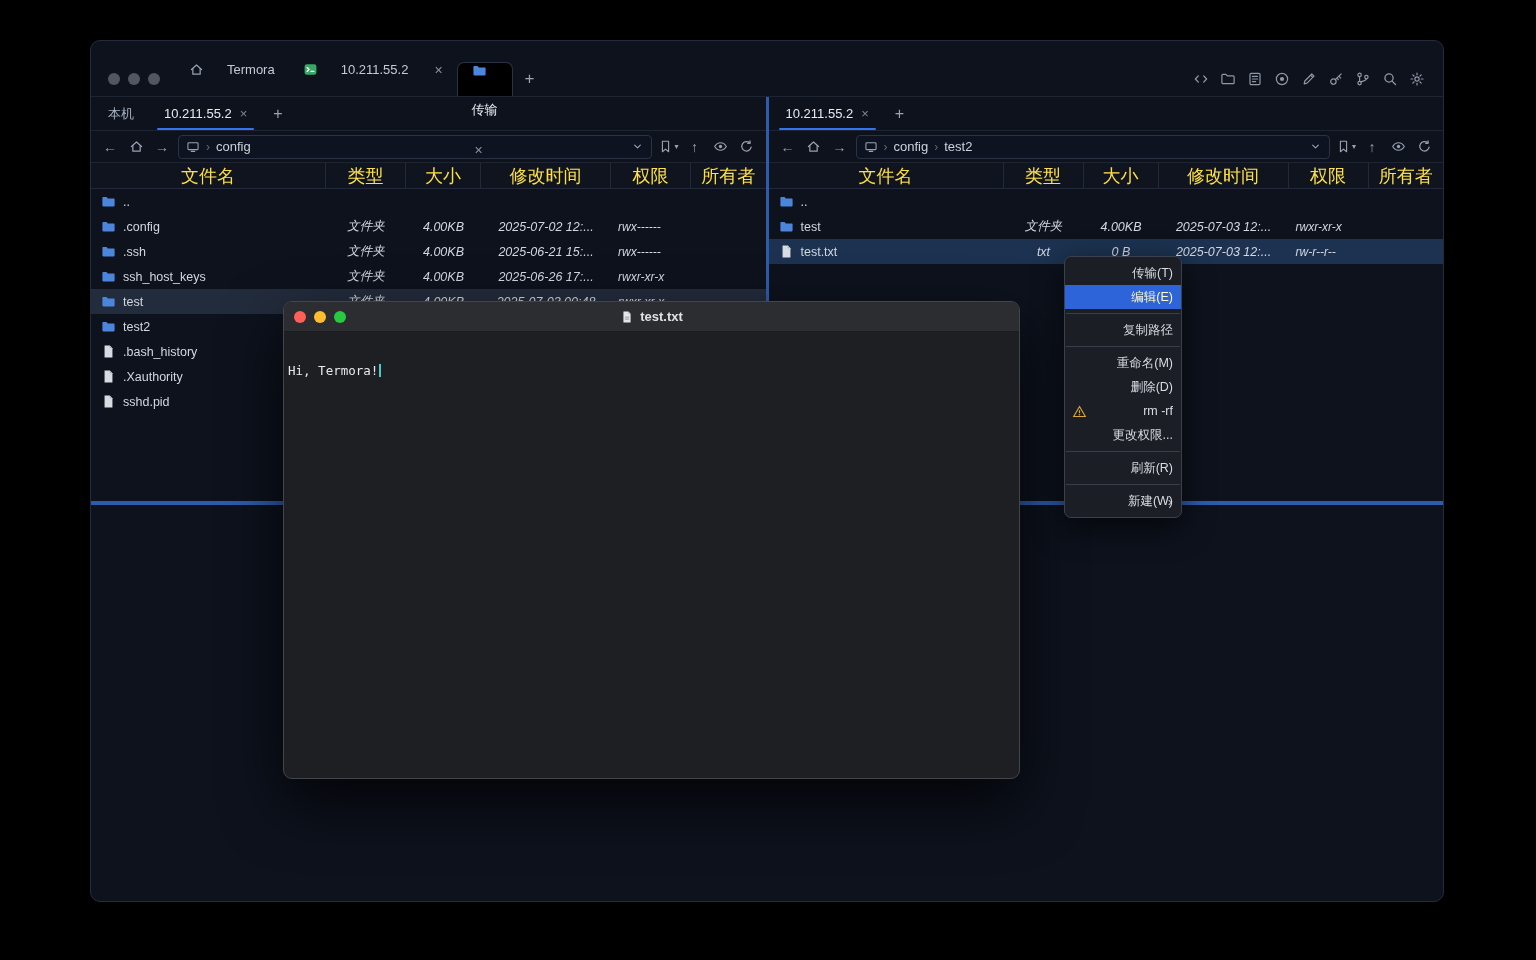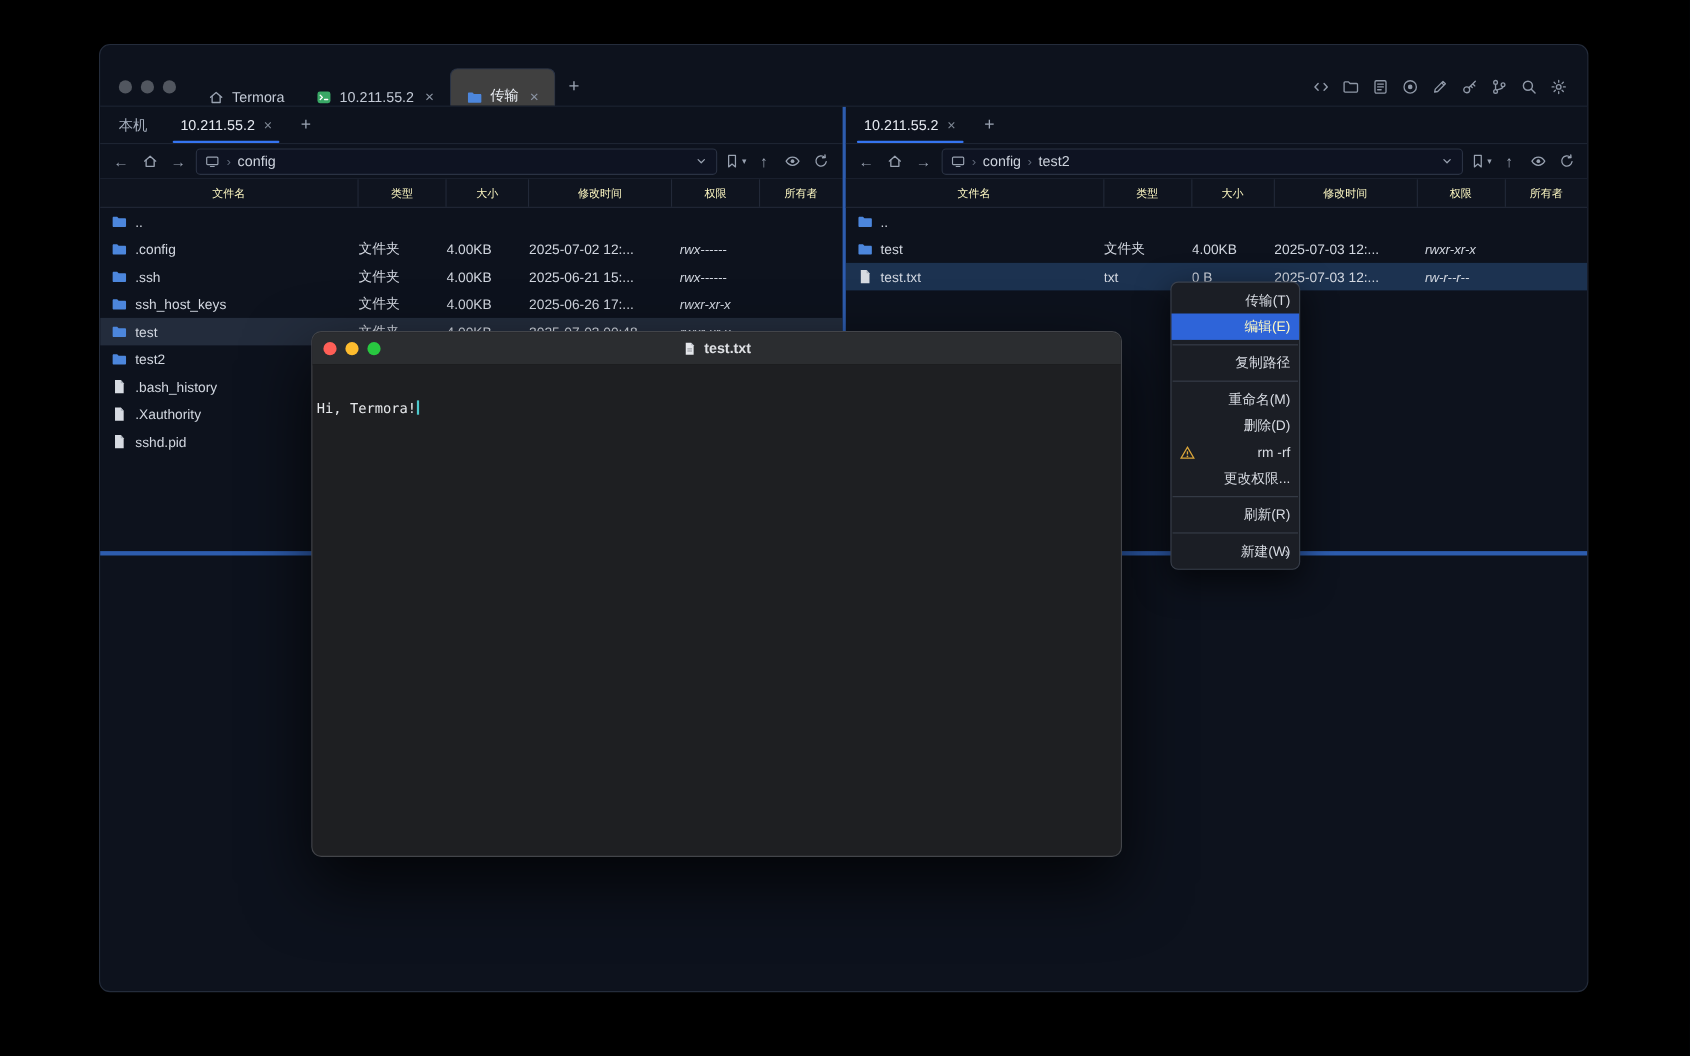"Termora" .mtab { align-items: flex-end -> flex-start; gap: 7px -> 23px }
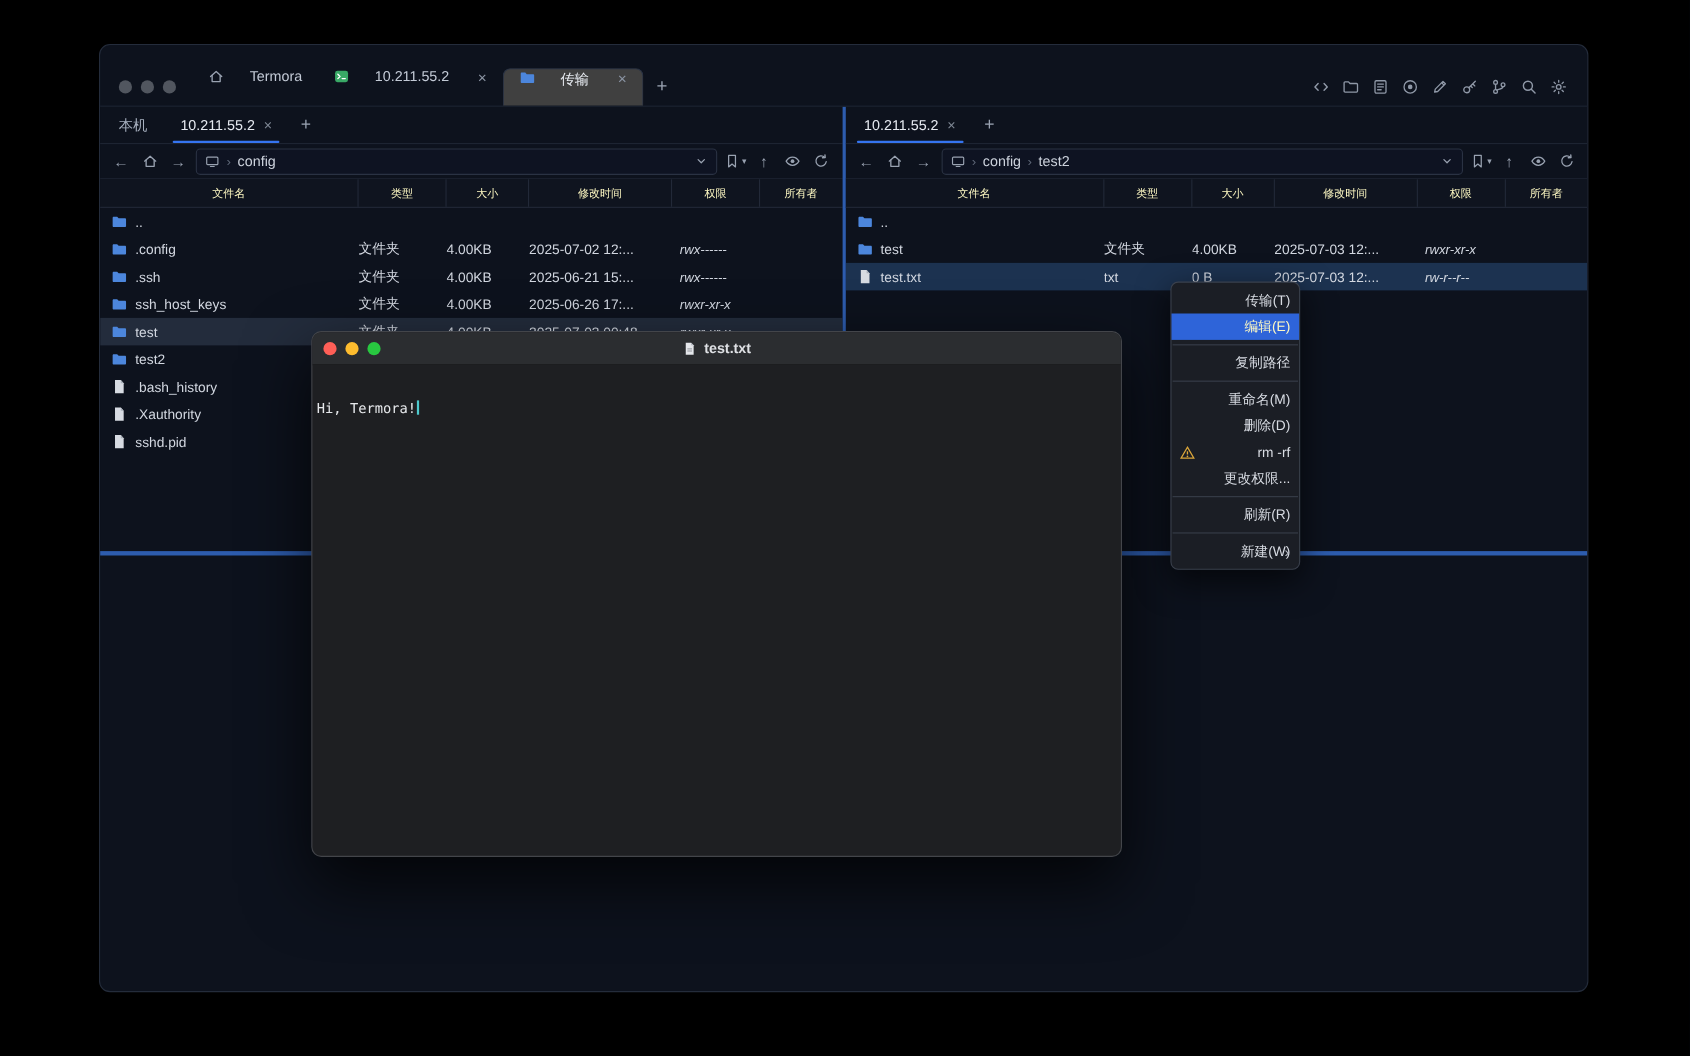"传输" .mtab.active { background: #404040 -> #000000; flex-direction: none -> column }
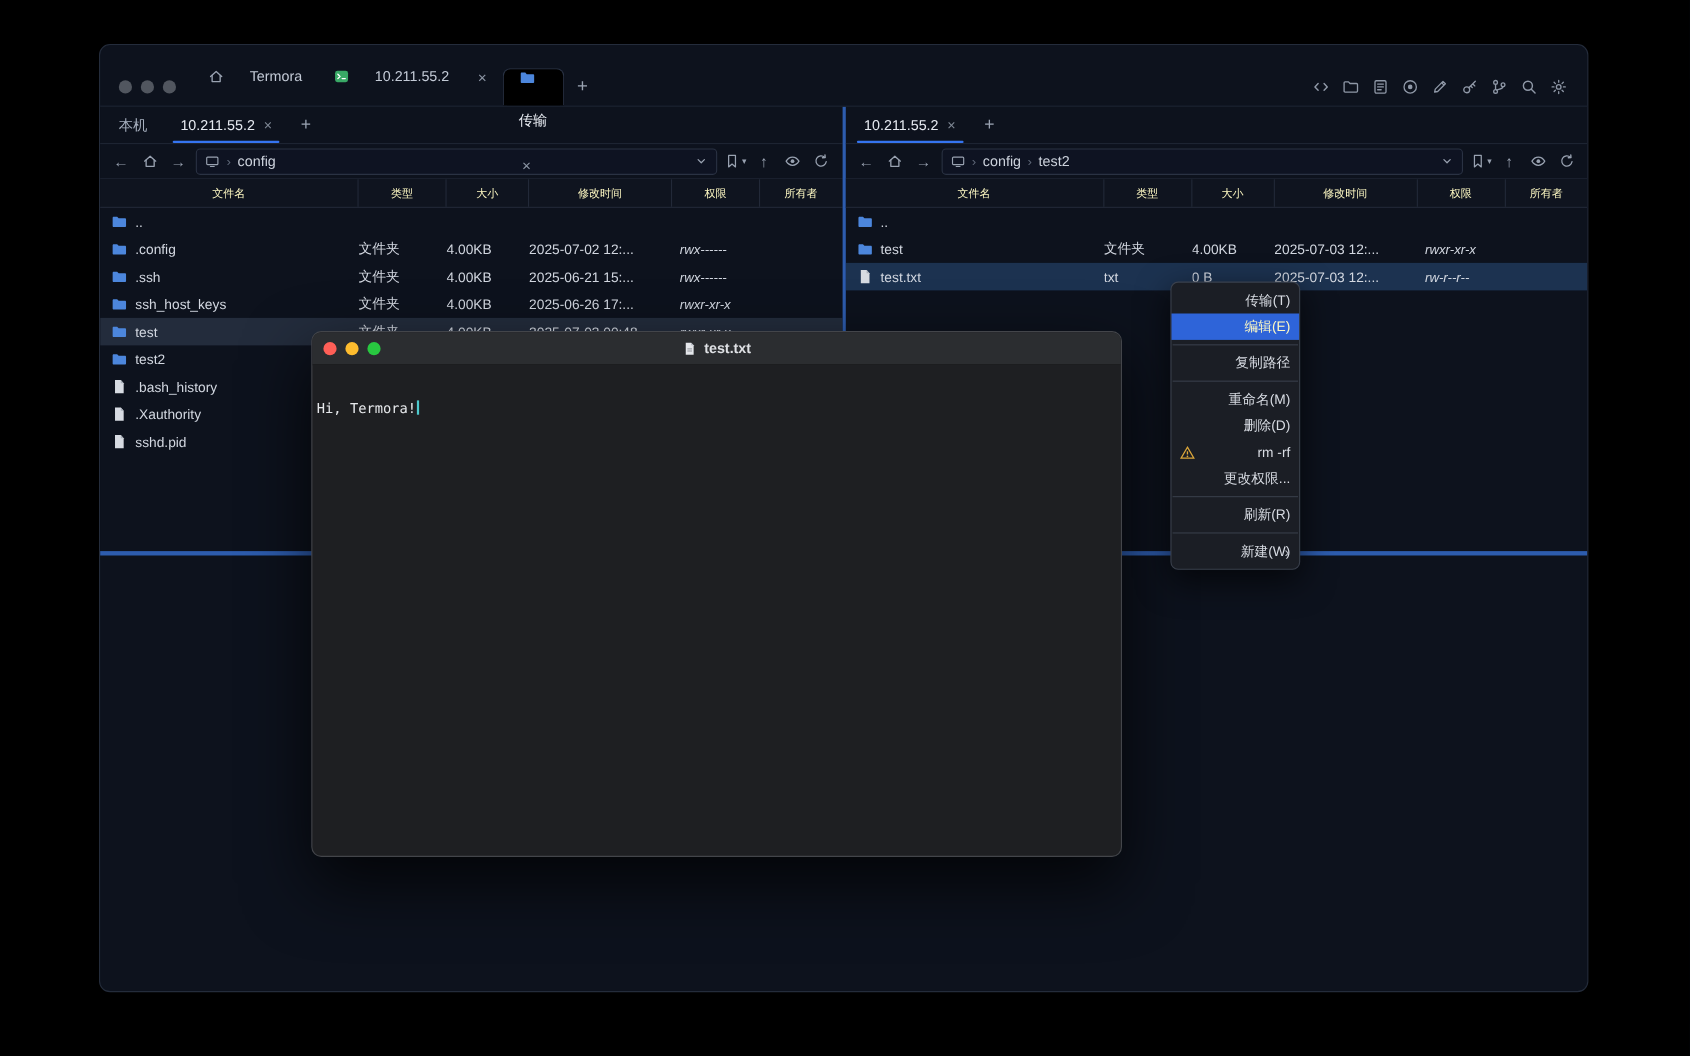"文件名" .fheader .hc { color: #fef9c3 -> #fde047; font-size: 10px -> 18px }
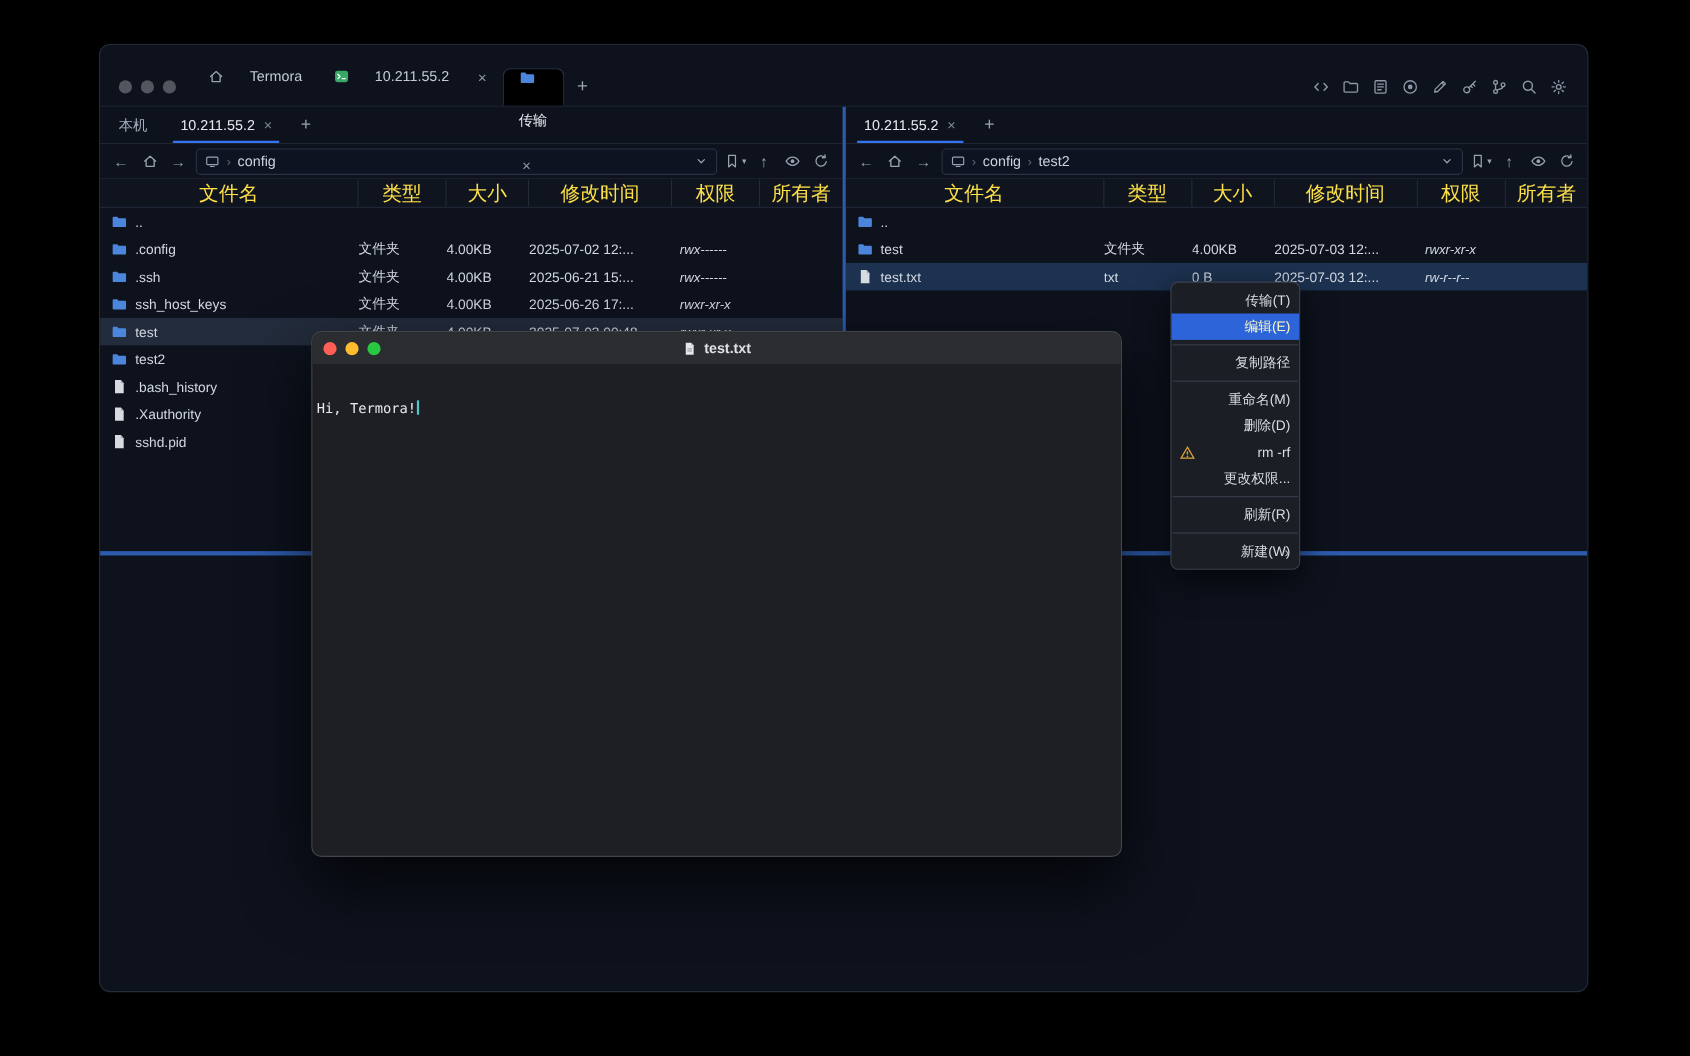"文件夹" .cell.cen { font-style: none -> italic; text-align: left -> center }
